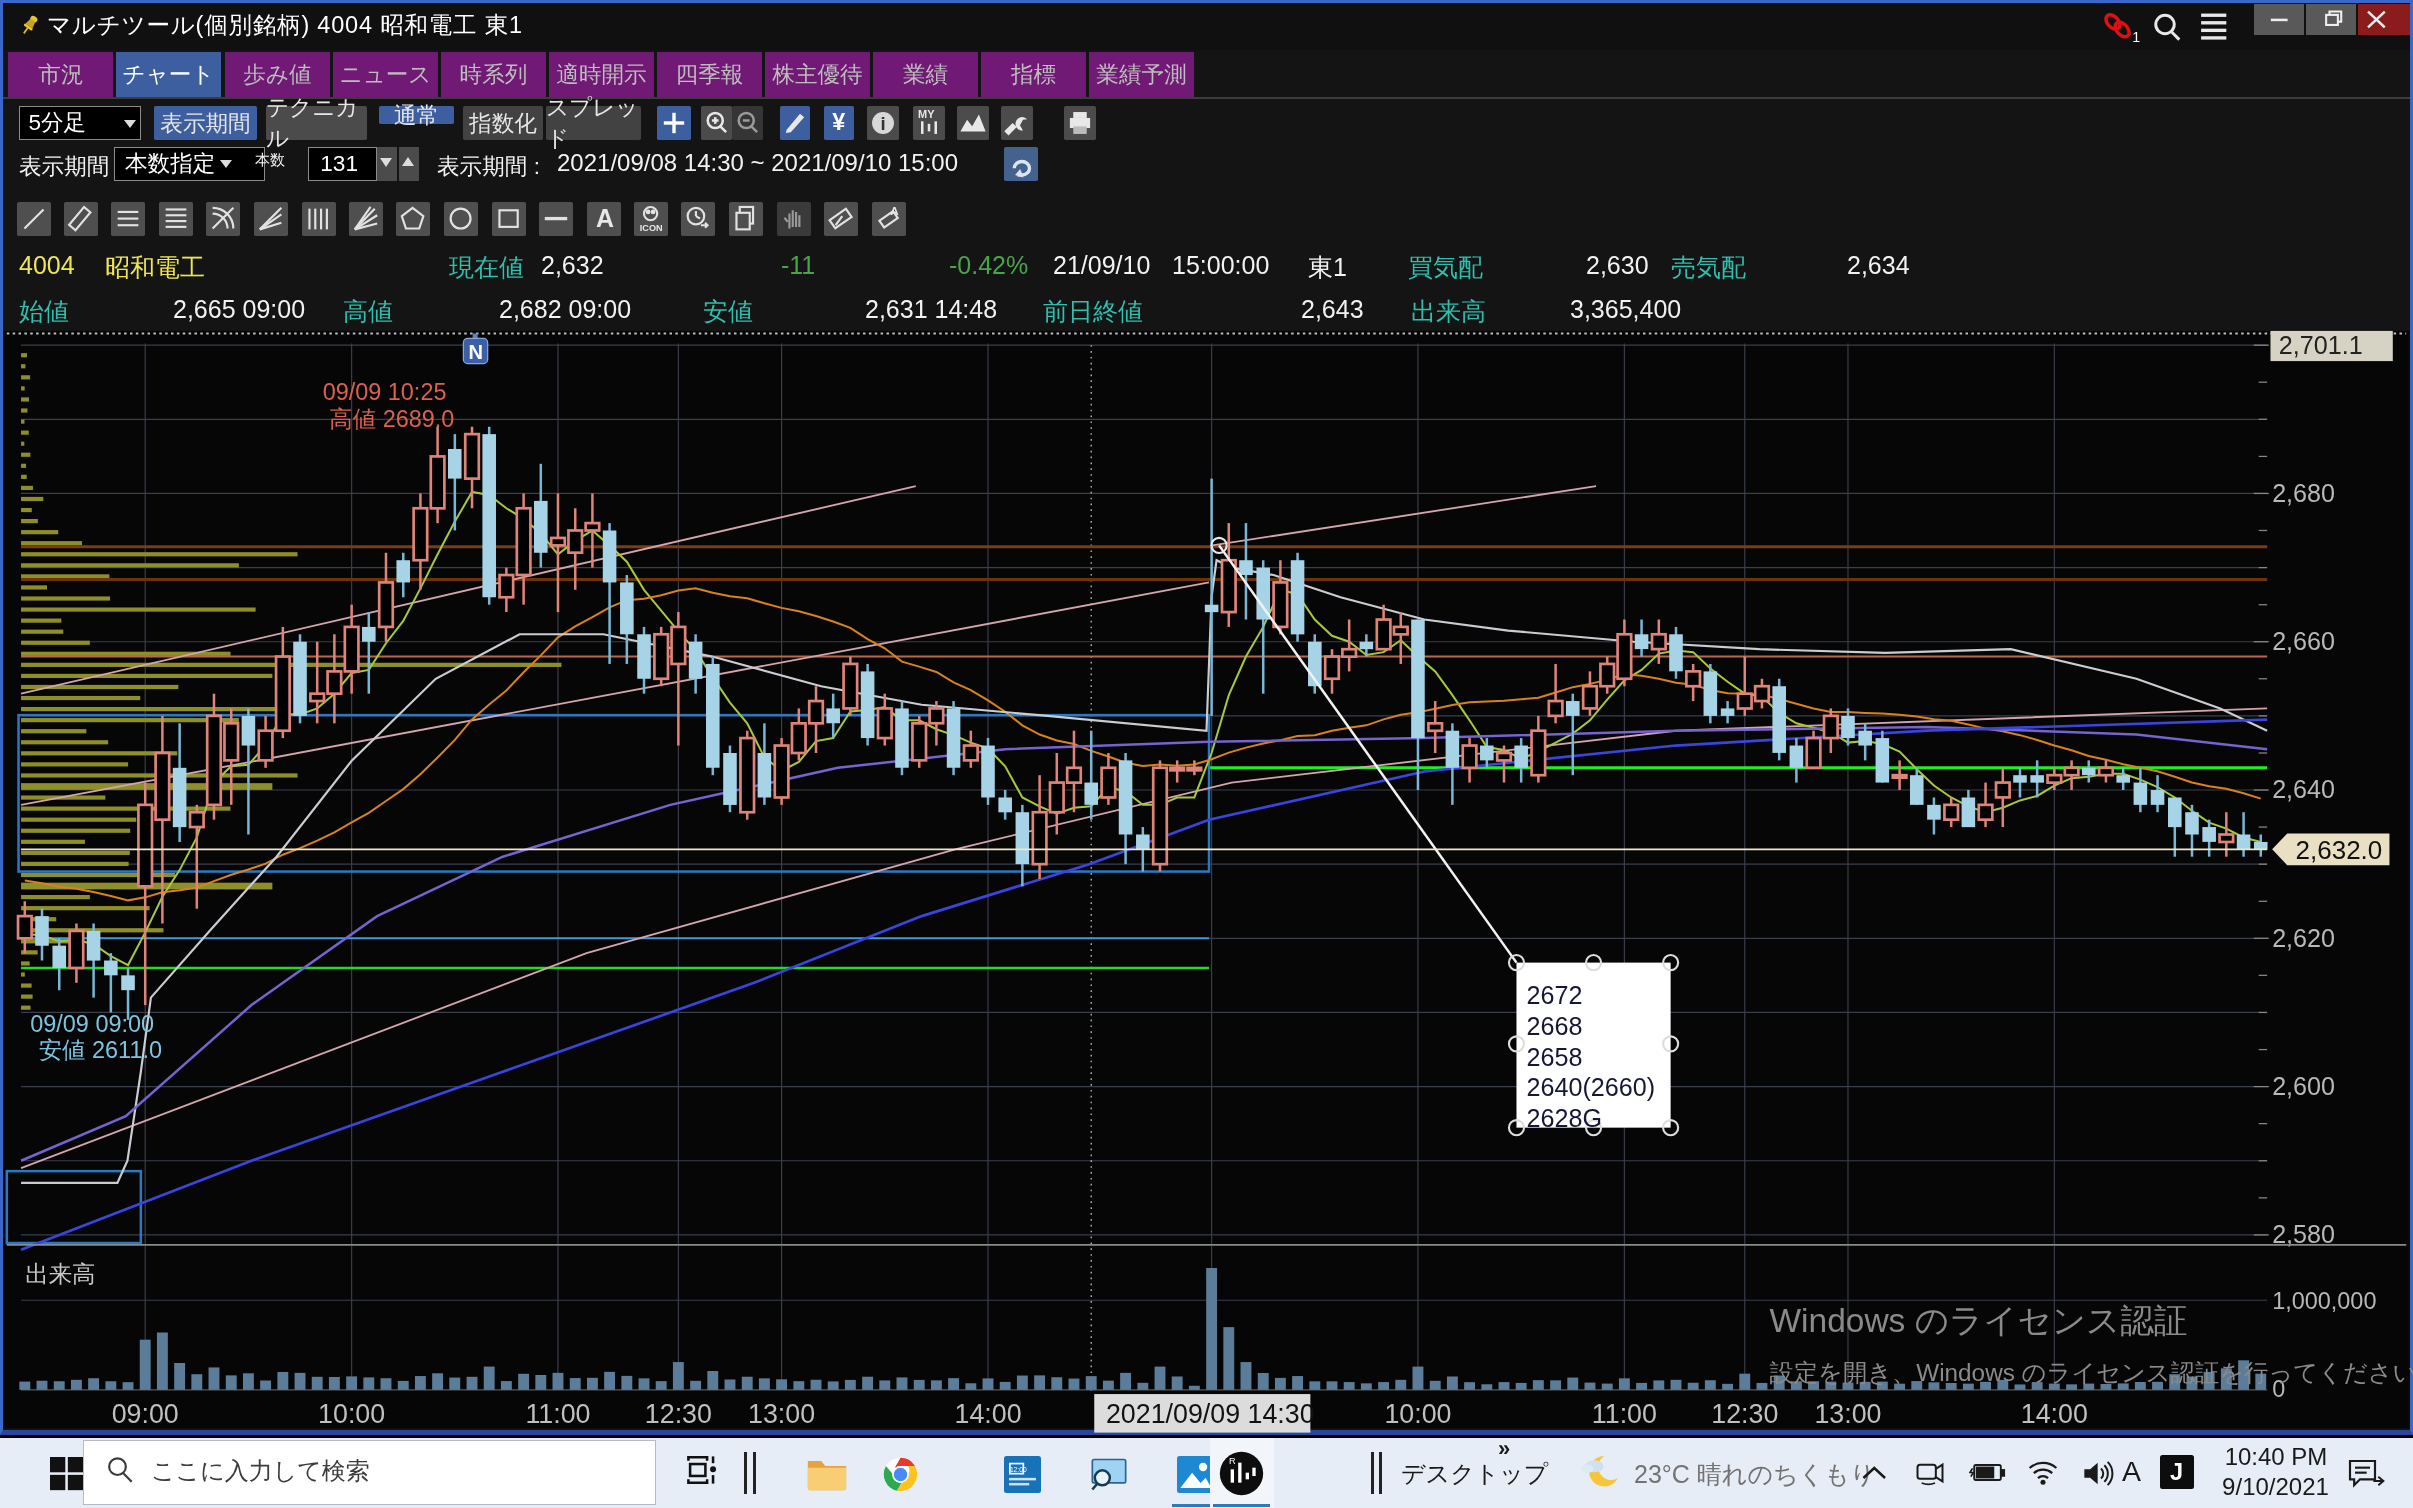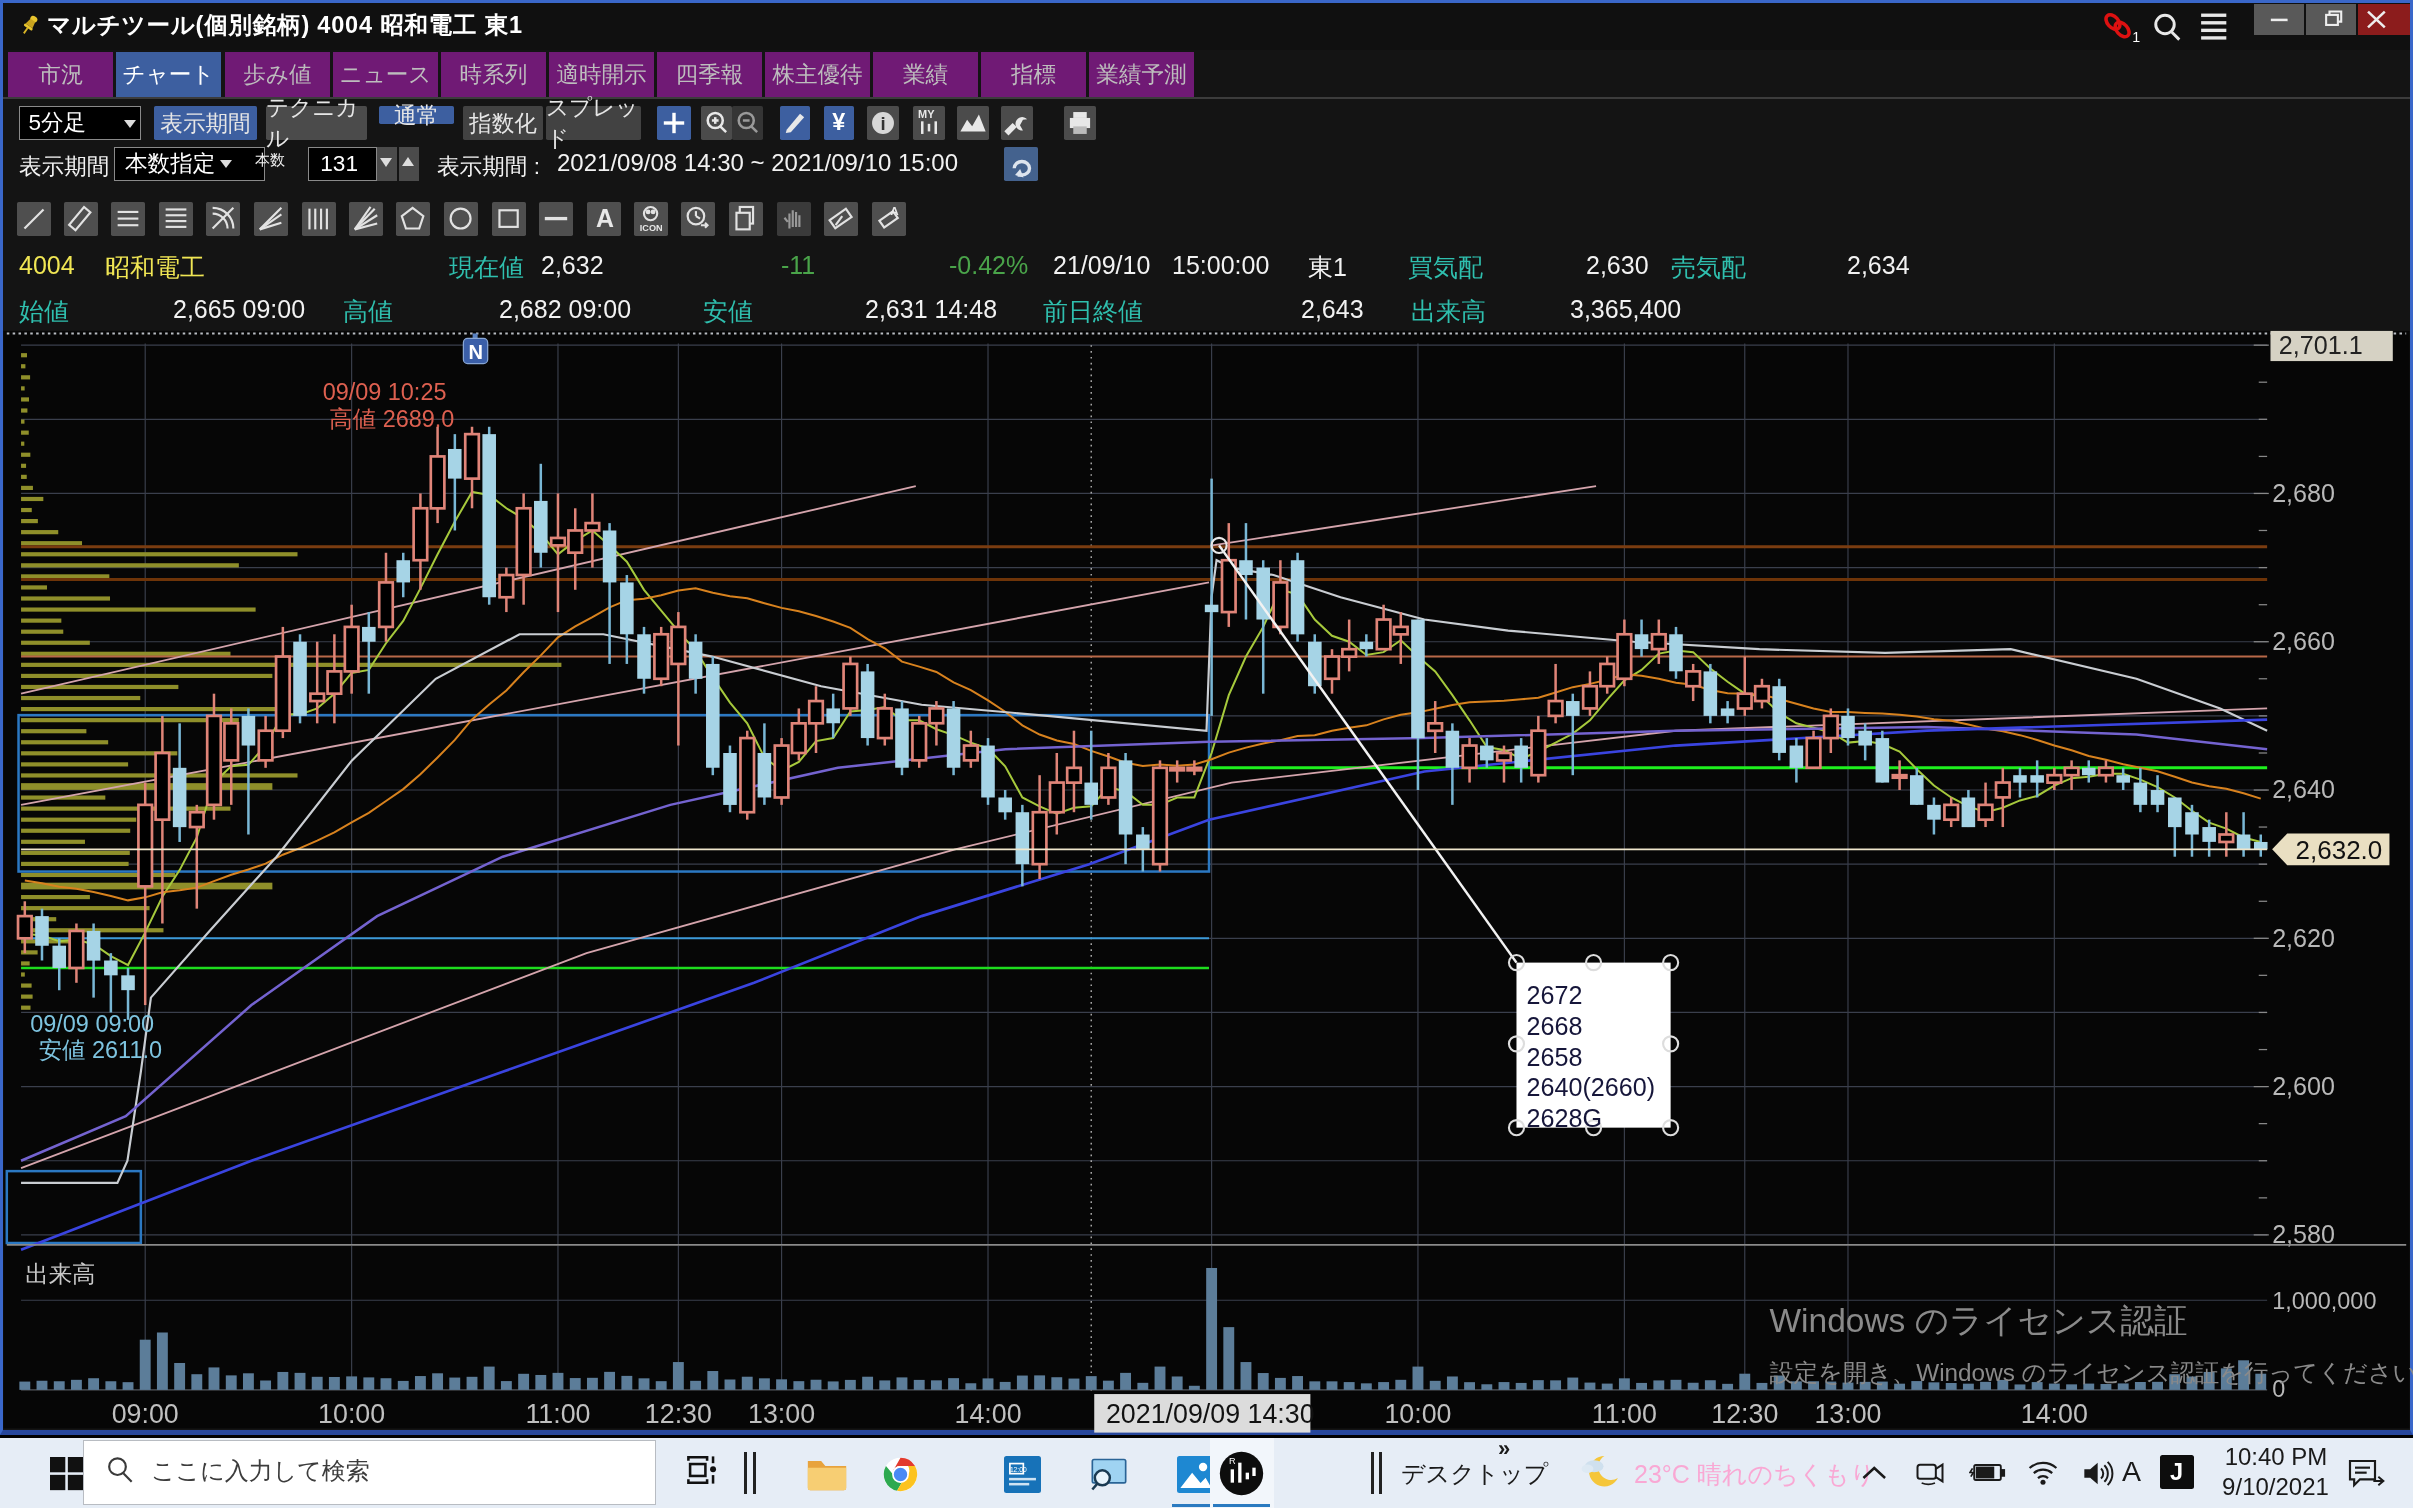"マルチツール(個別銘柄) 4004 昭和電工 東1" div.abs { font-weight: bold -> normal }
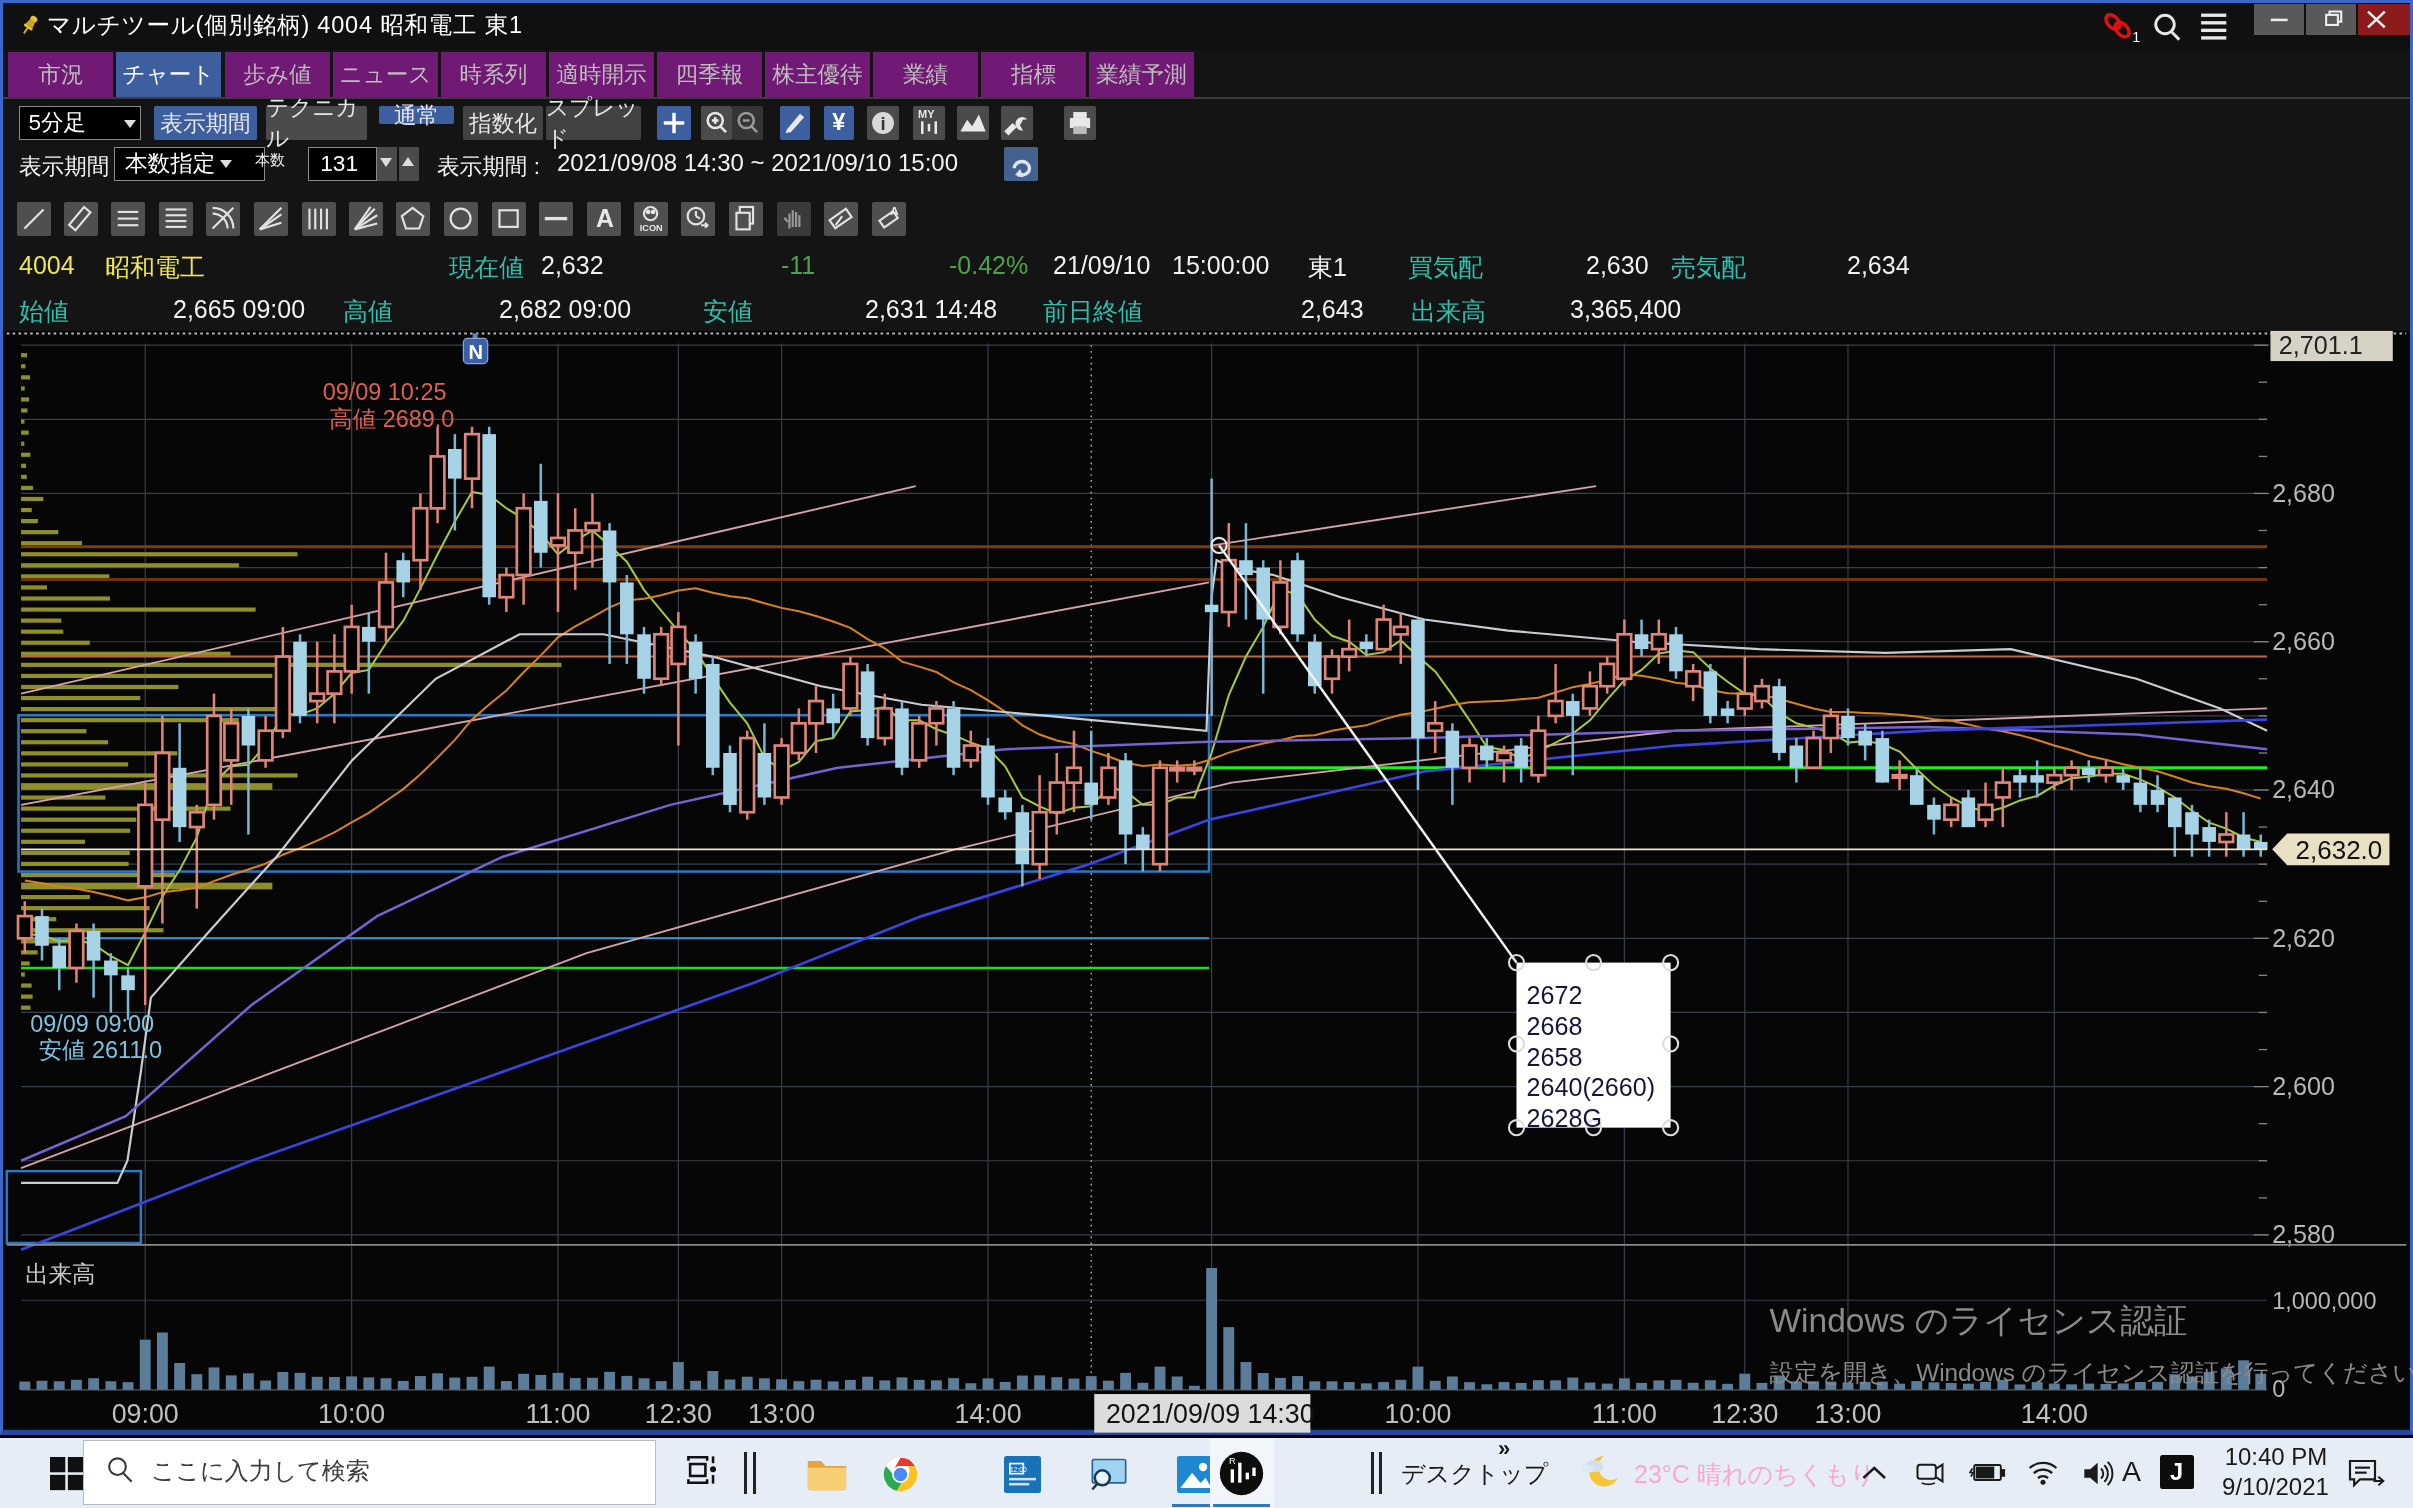"23°C 晴れのちくもり" div.abs { color: #f9a8d4 -> #737373 }
